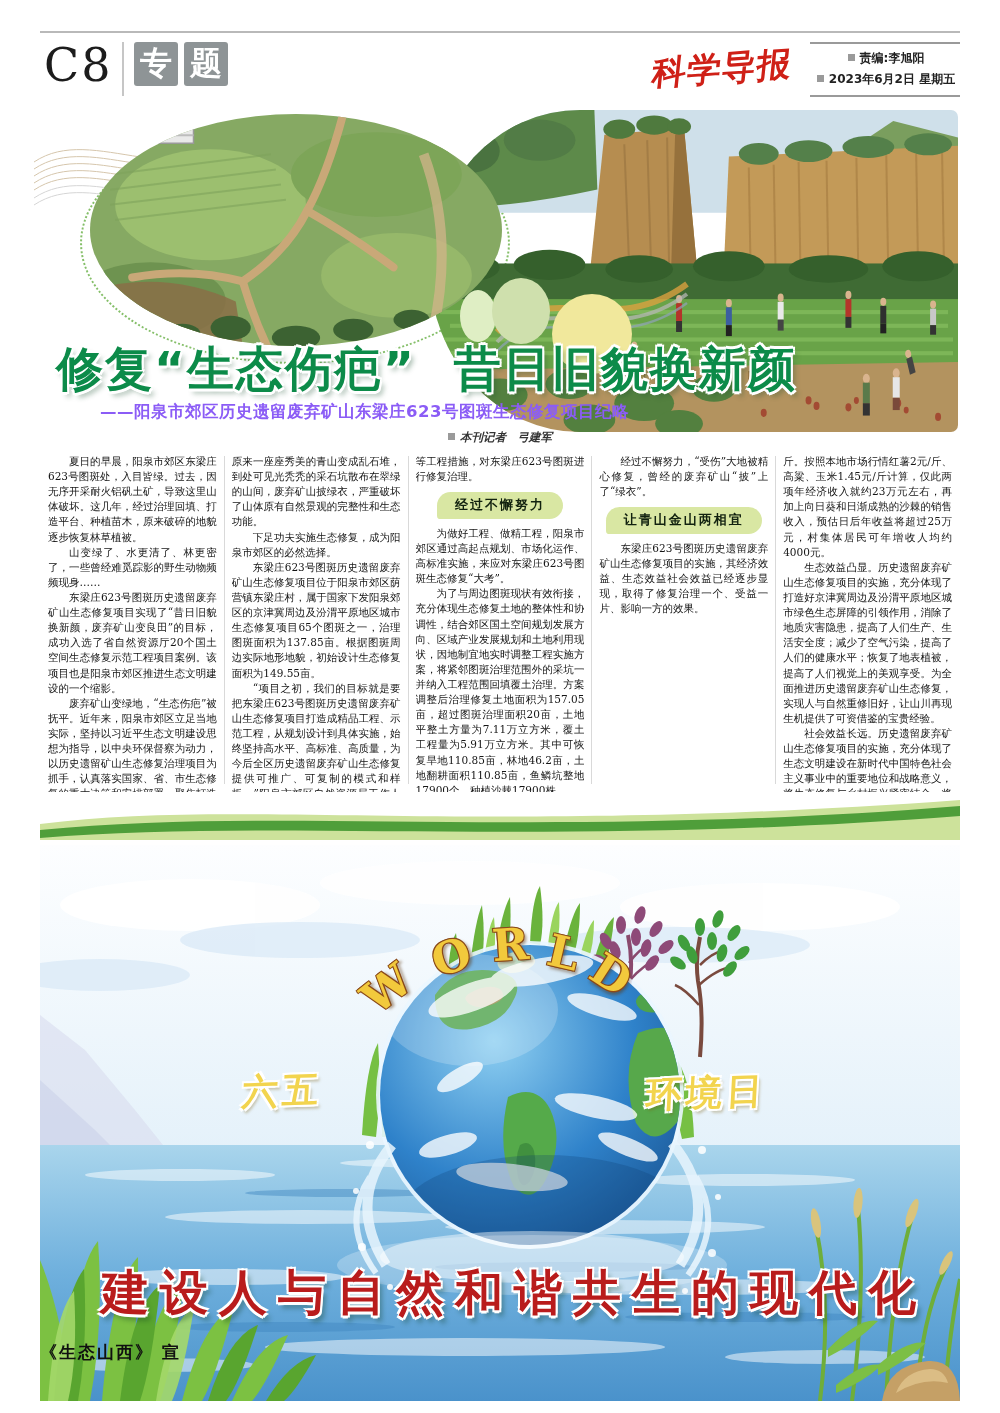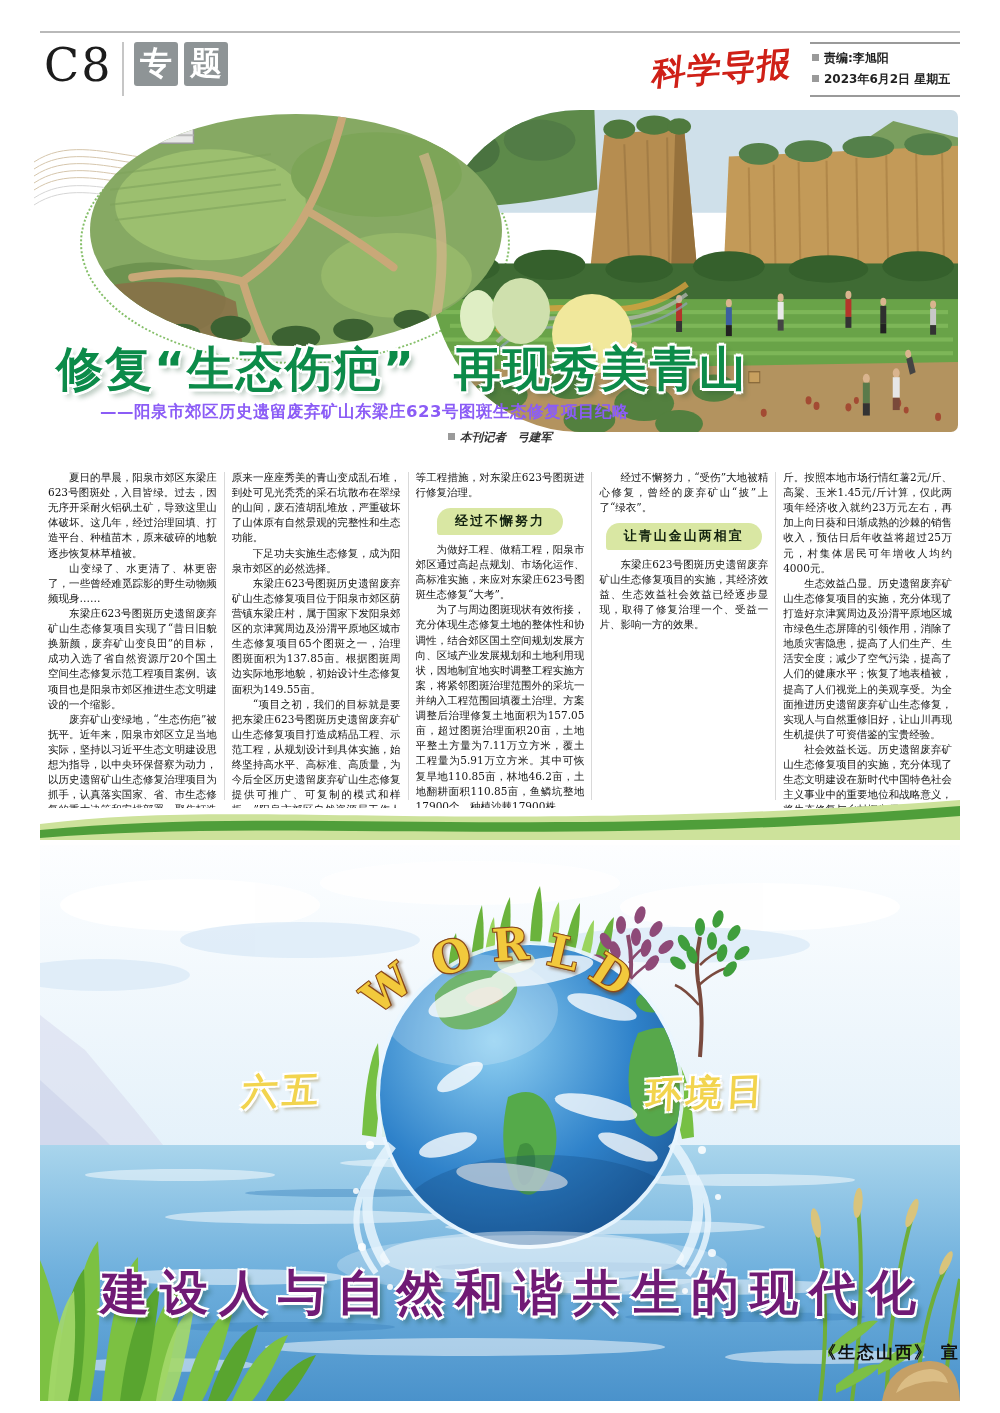"责编:李旭阳" .issue-box { text-align: none -> center }
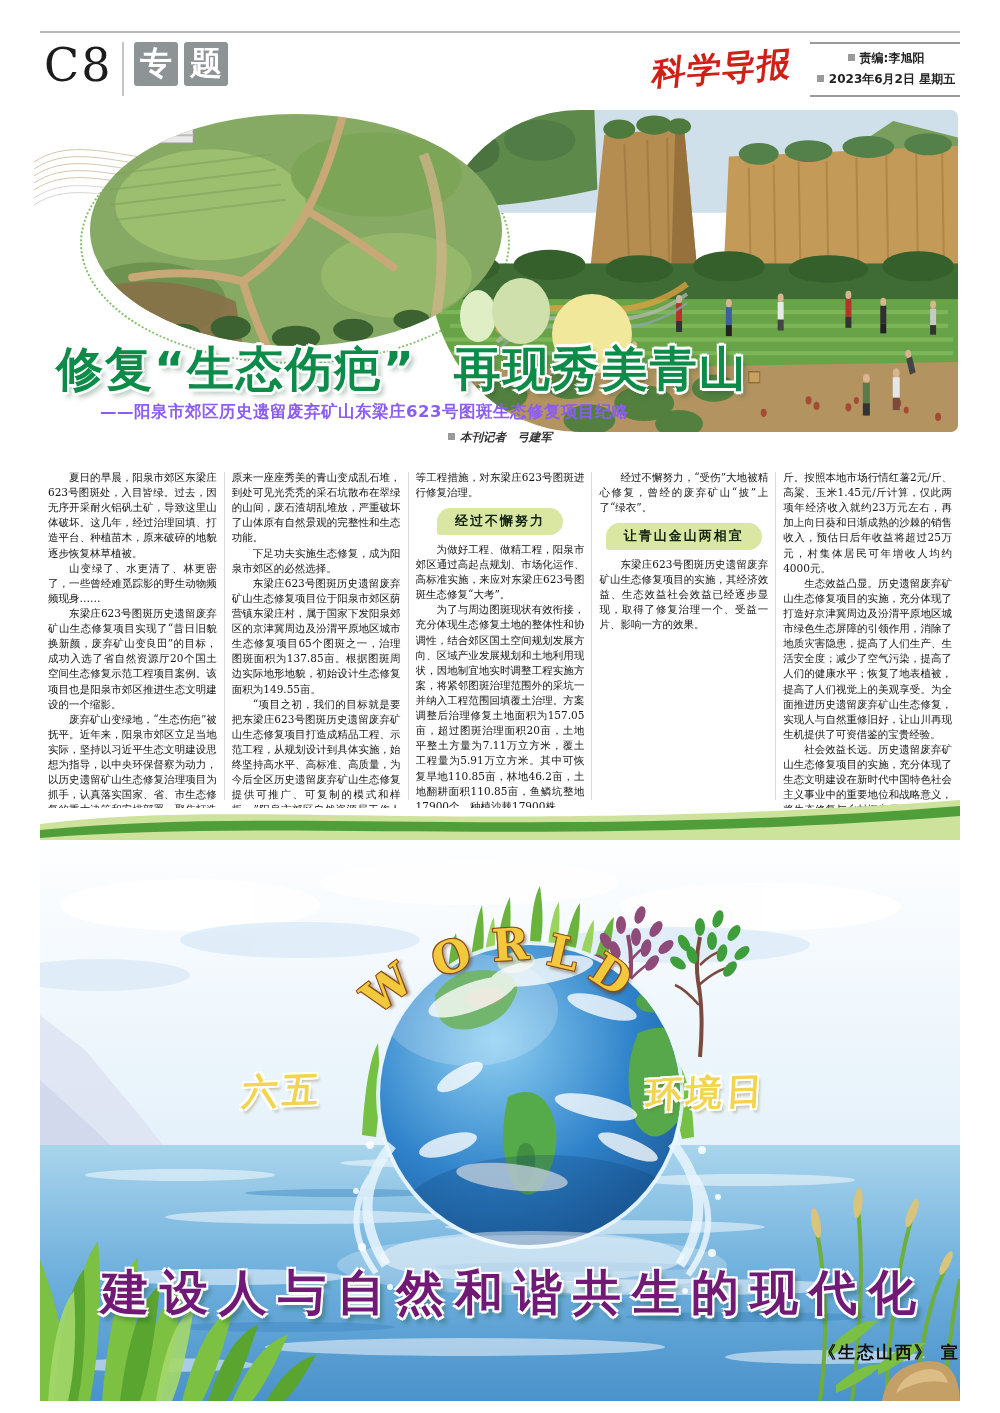"再现秀美青山" span { text: 再现秀美青山 -> 昔日旧貌换新颜 }
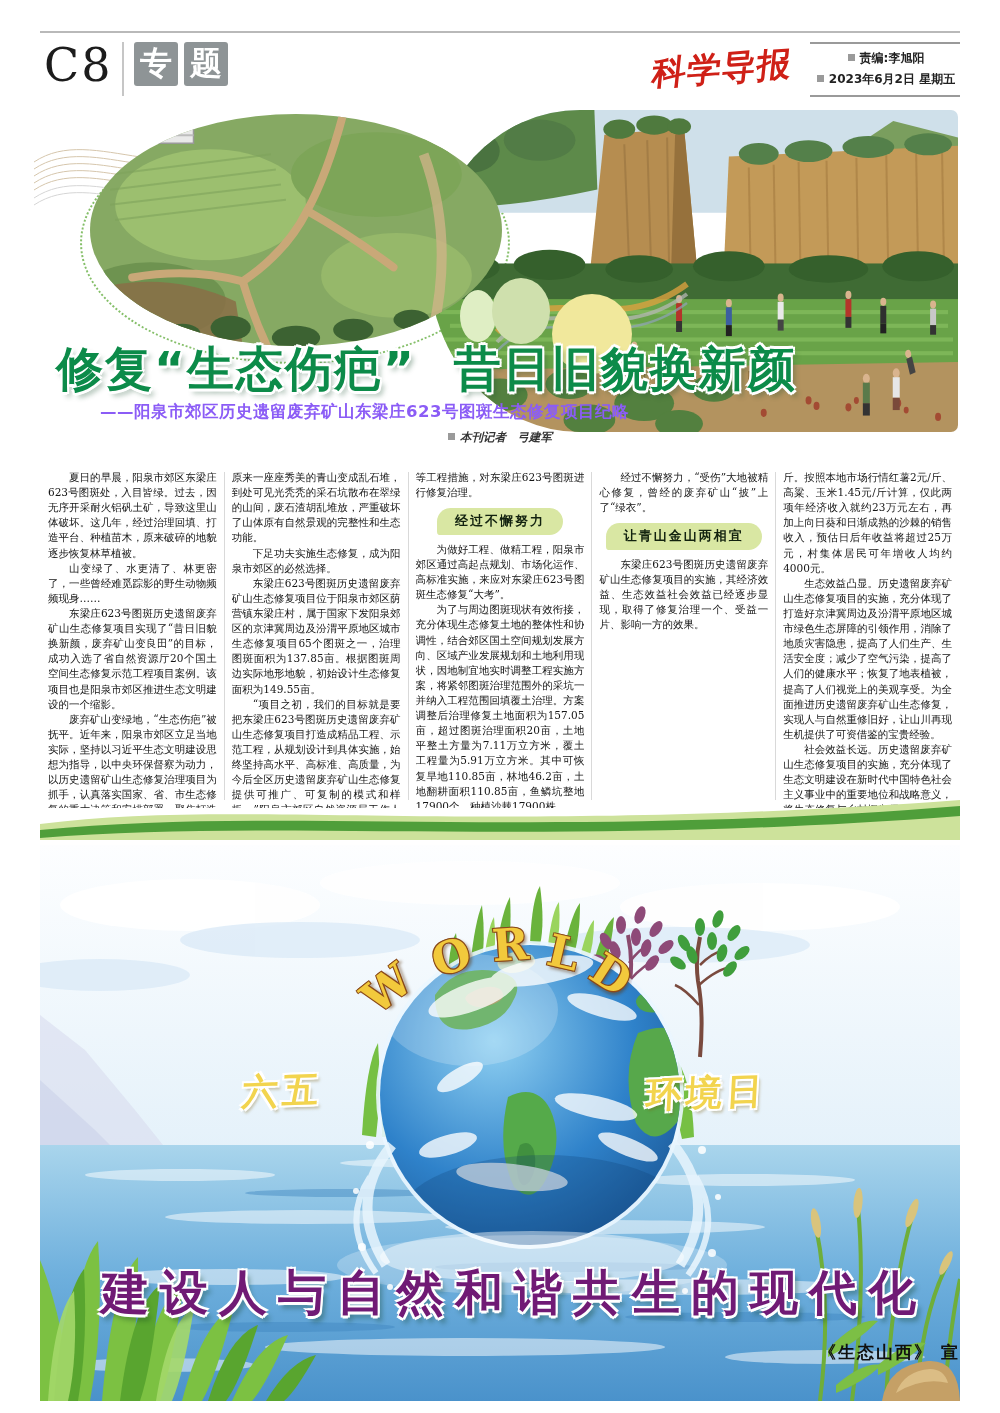"夏日的早晨，阳泉市郊区东梁庄623号图斑处，入目皆绿。过去，因无序开采耐火铝矾土" .columns { top: 362px -> 346px }
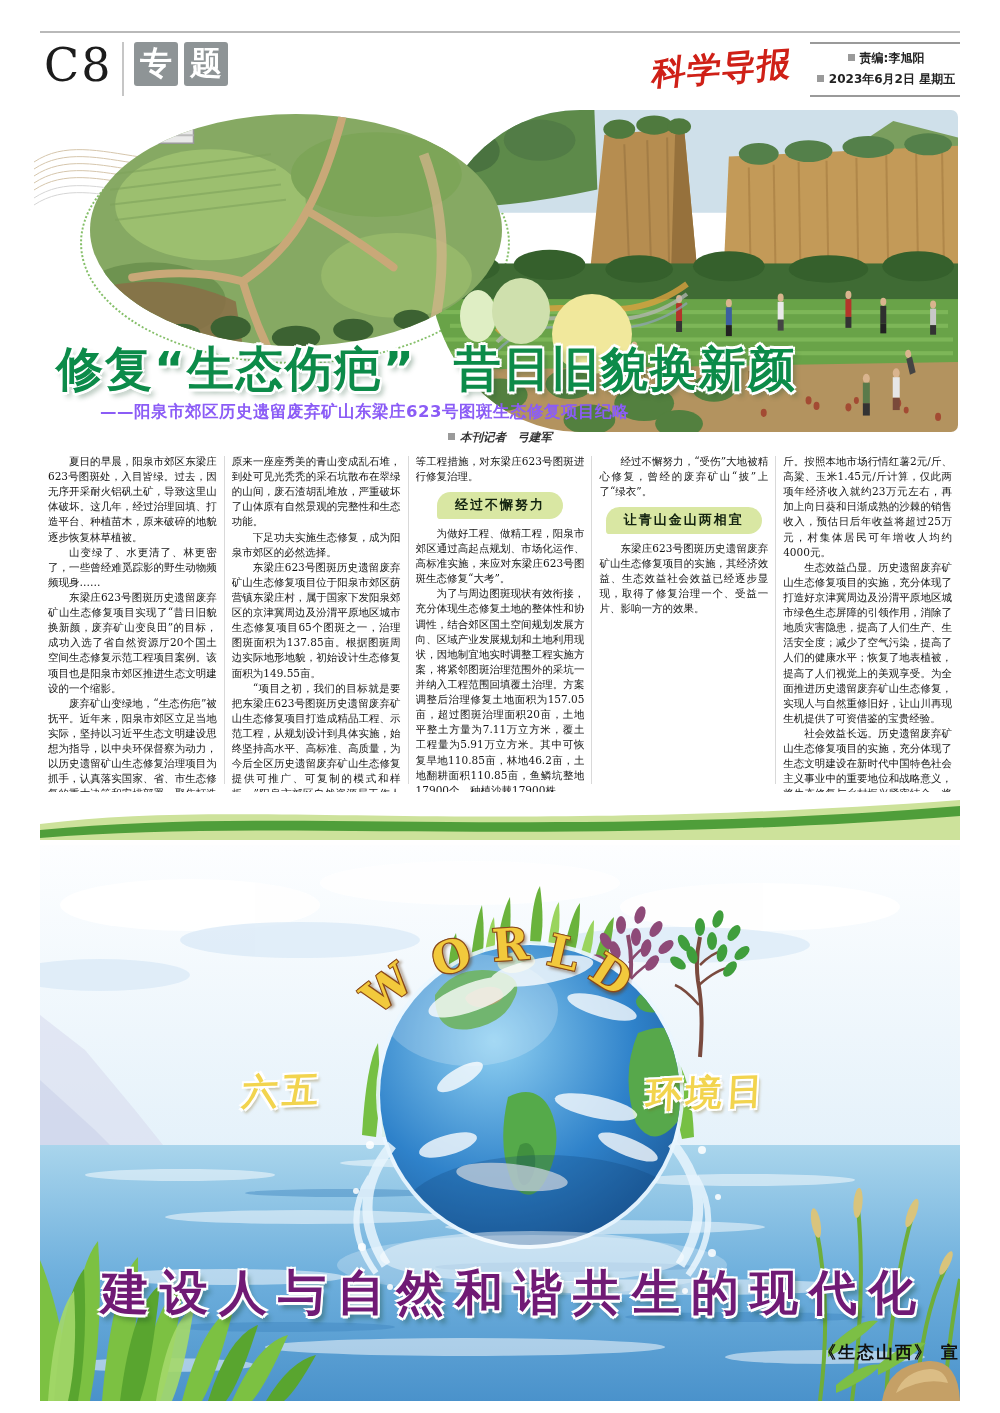"原来一座座秀美的青山变成乱石堆，到处可见光秃秃的采石坑散布在翠绿的山间，废石渣胡" p.para { text: 石渣胡乱堆放 -> 弃矿山披绿衣 }
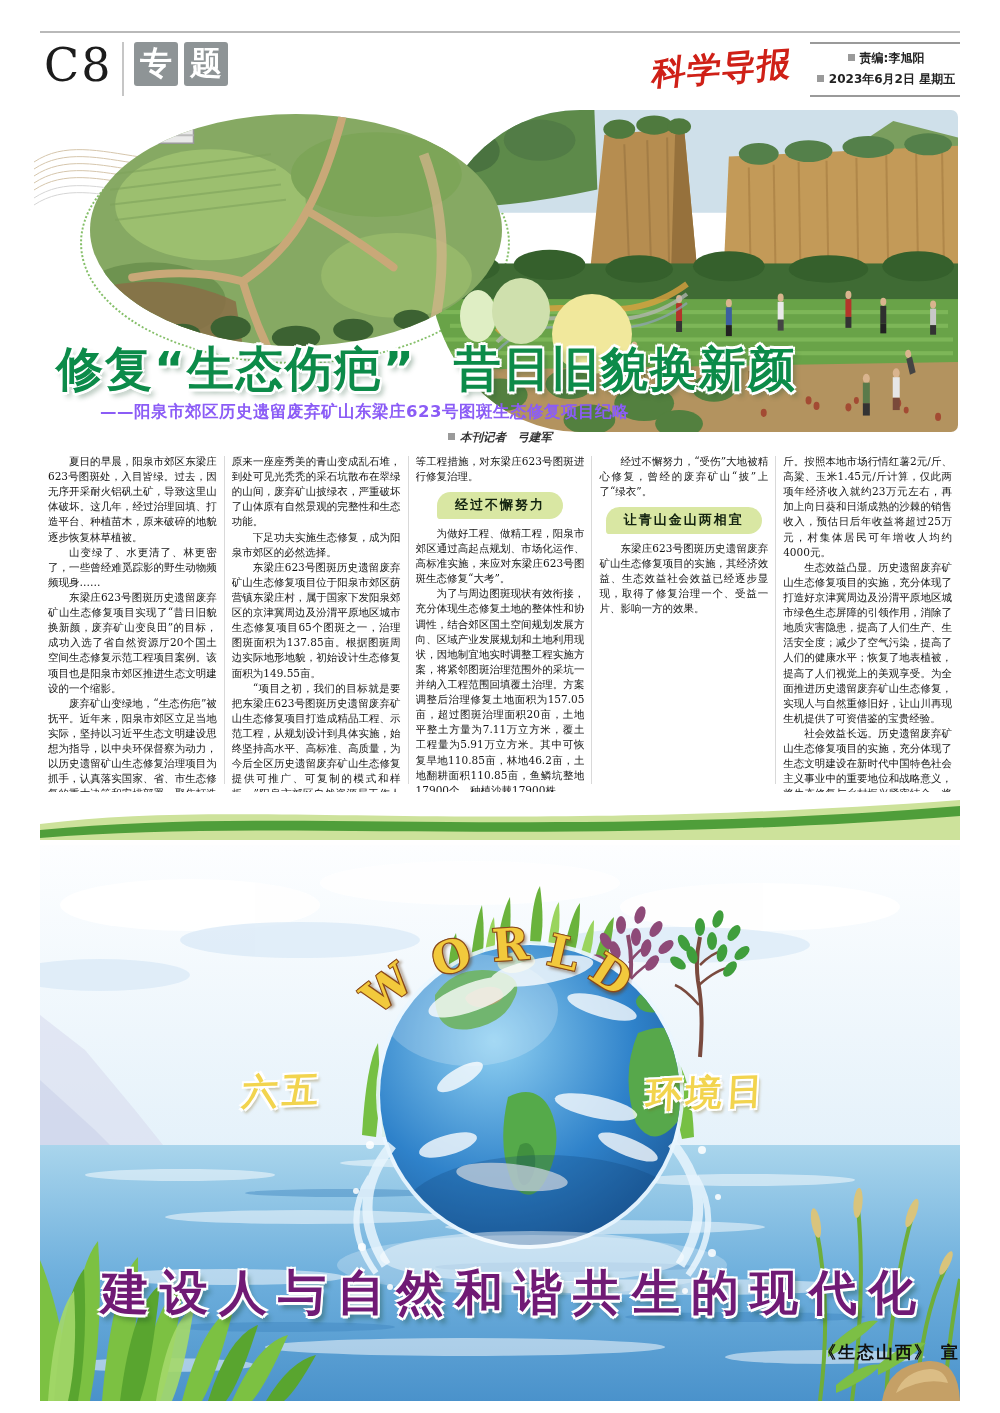"建设人与自然和谐共生的现代化" .slogan { color: #701a75 -> #b91c1c }
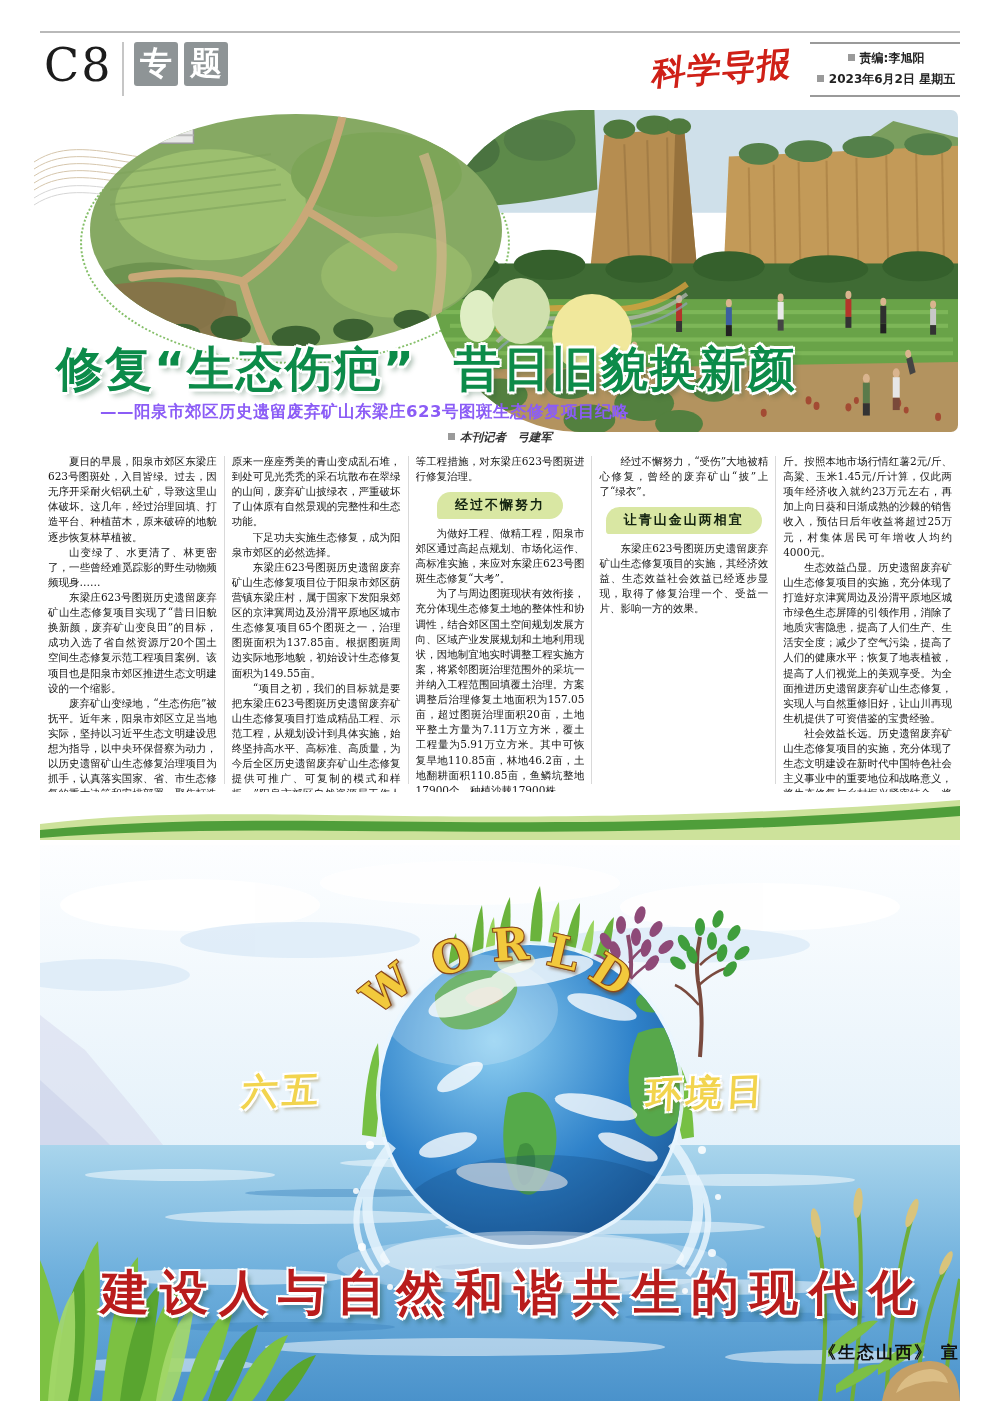"《生态山西》 宣" .credit { padding-left: 8px -> none; text-align: right -> left }
